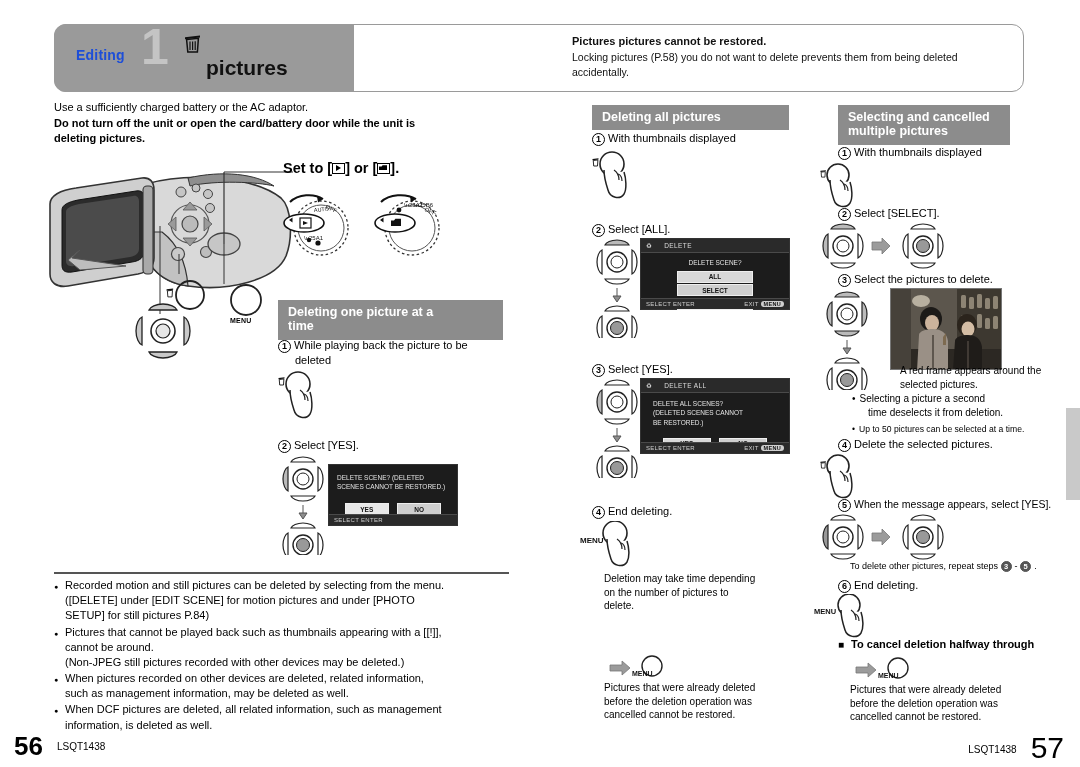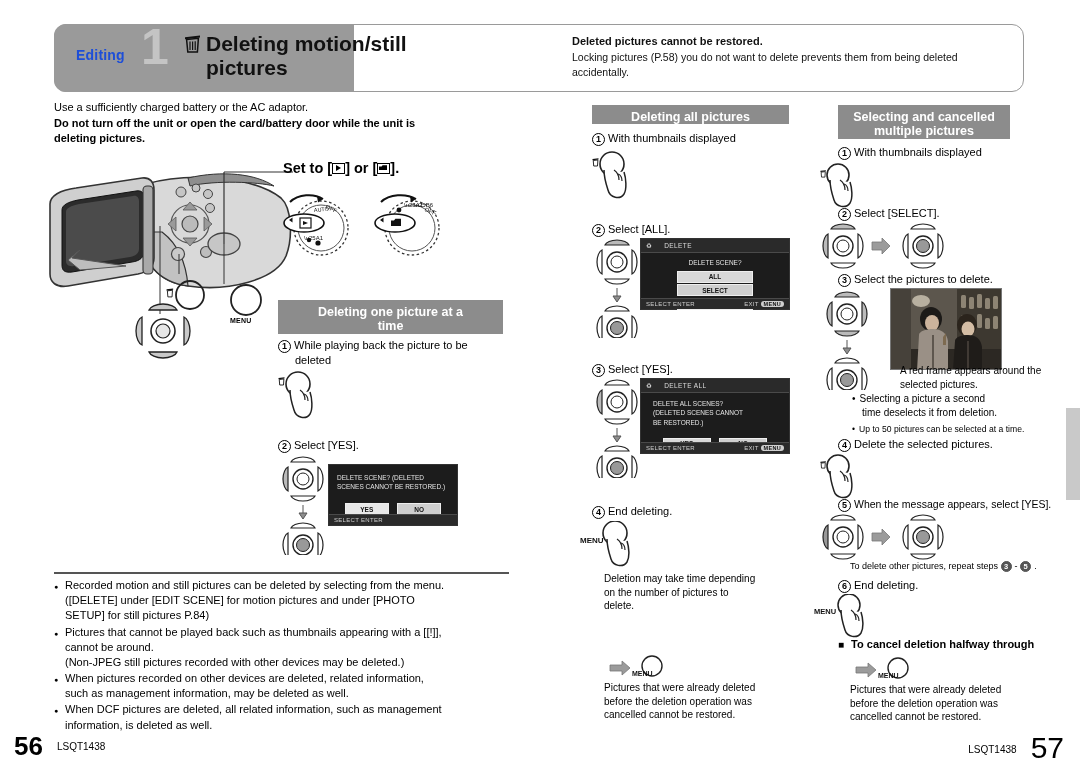"Deleting motion/still" span { html: <span>Deleting motion/still</span> -> none }
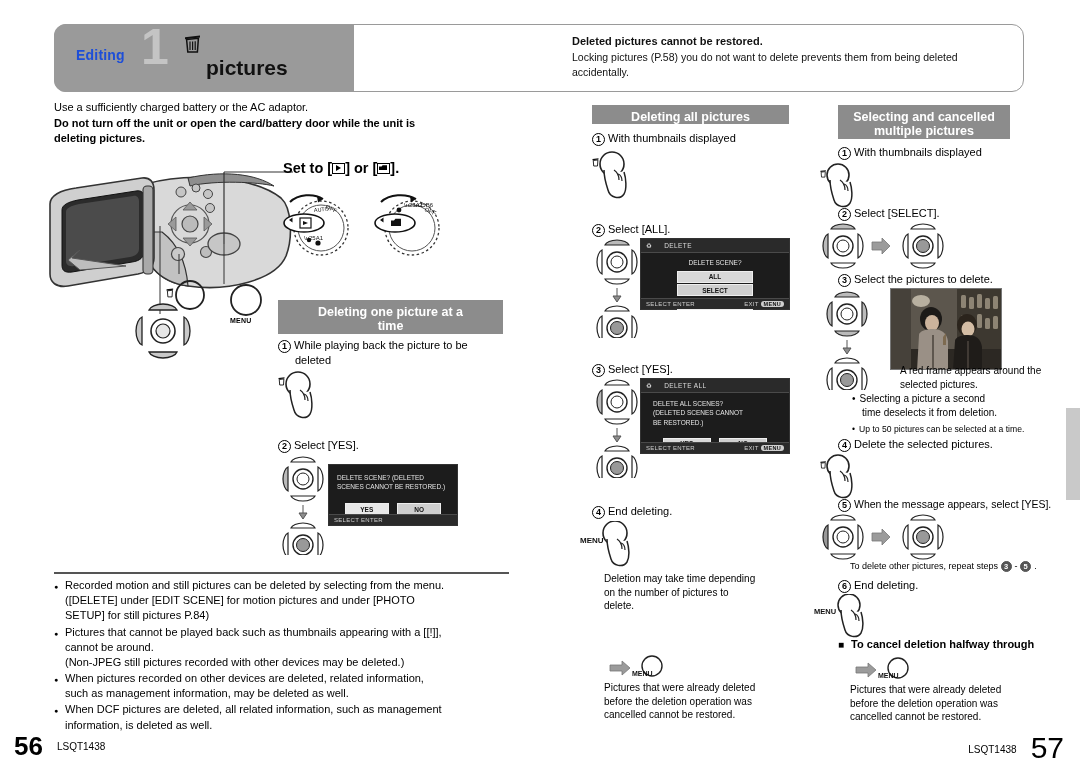"Deleted pictures cannot be restored." b { text: Deleted -> Pictures }
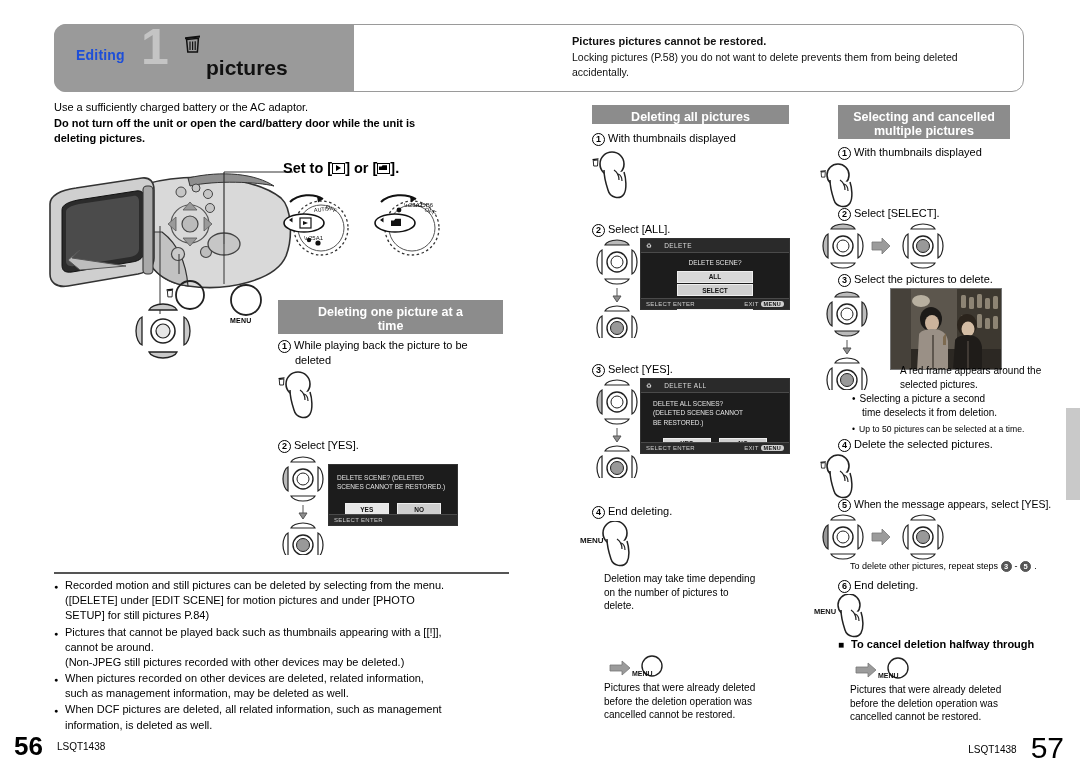"Deleting all pictures" .secbar { padding: 5px 10px 0 10px -> 5px 10px 6px 10px; text-align: center -> none }
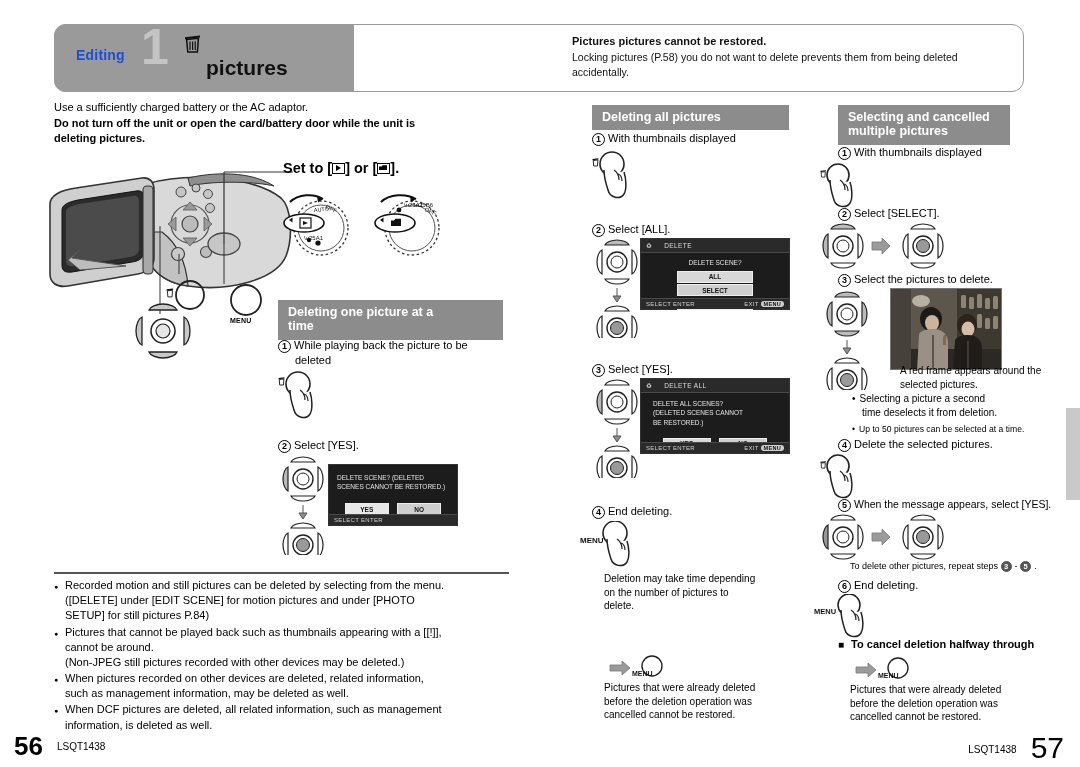"time deselects it from deletion." span { margin-left: 10px -> 16px }
